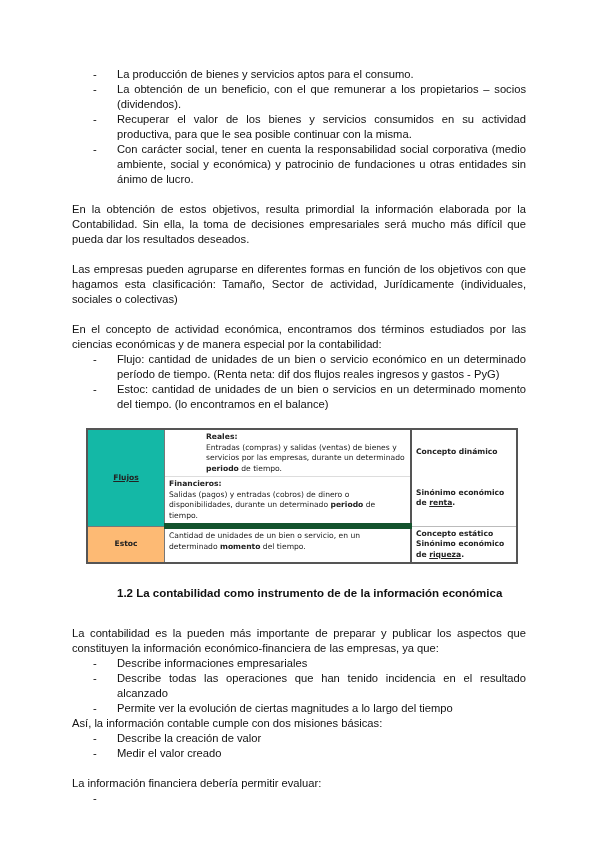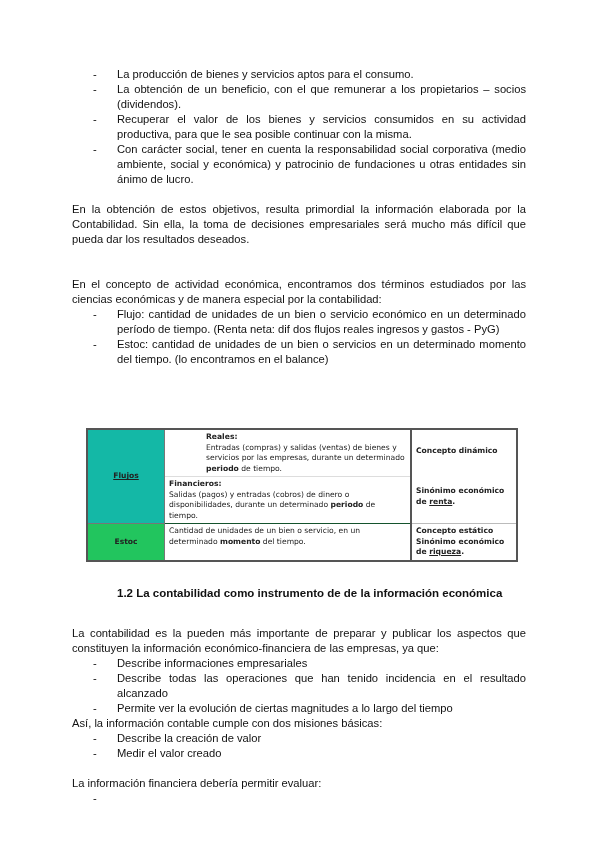"Las empresas pueden agruparse en" p.p { html: none -> <p>Las empresas pueden agruparse en diferentes formas en función de los objetivos con que hagamos esta clasificación: Tamaño, Sector de actividad, Jurídicamente (individuales, sociales o colectivas)</p> }
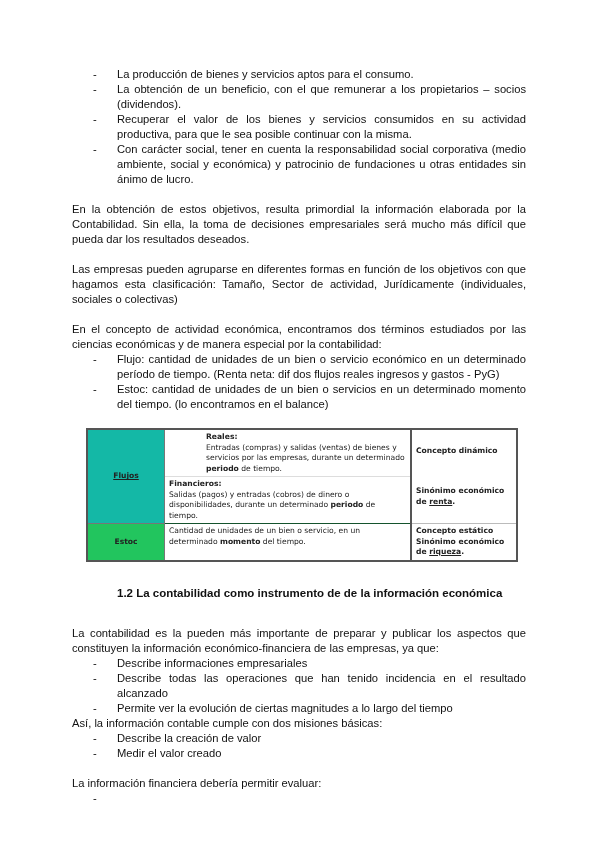"Financieros:" .c2.mid { border-bottom: 1px solid #14532d -> 6px solid #14532d }
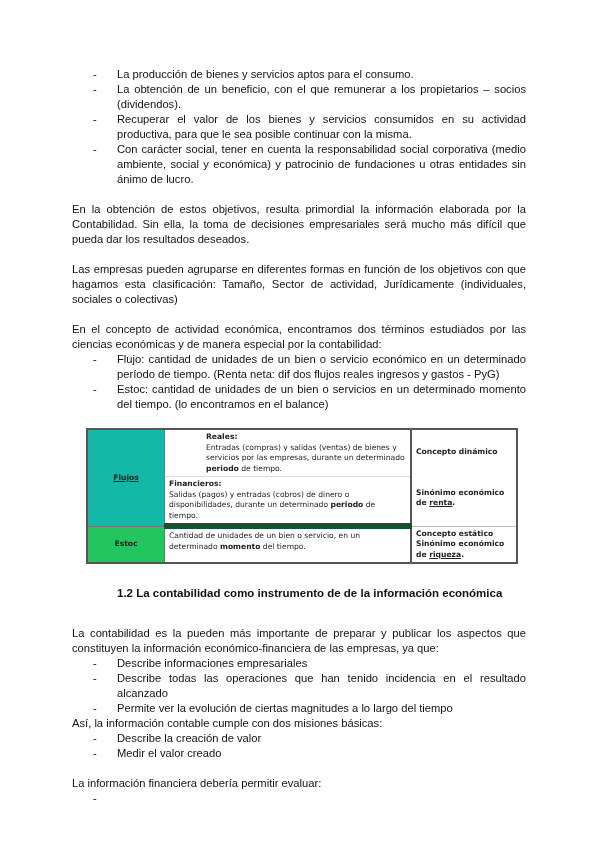"Estoc" .c1.es { background: #22c55e -> #fdba74 }
